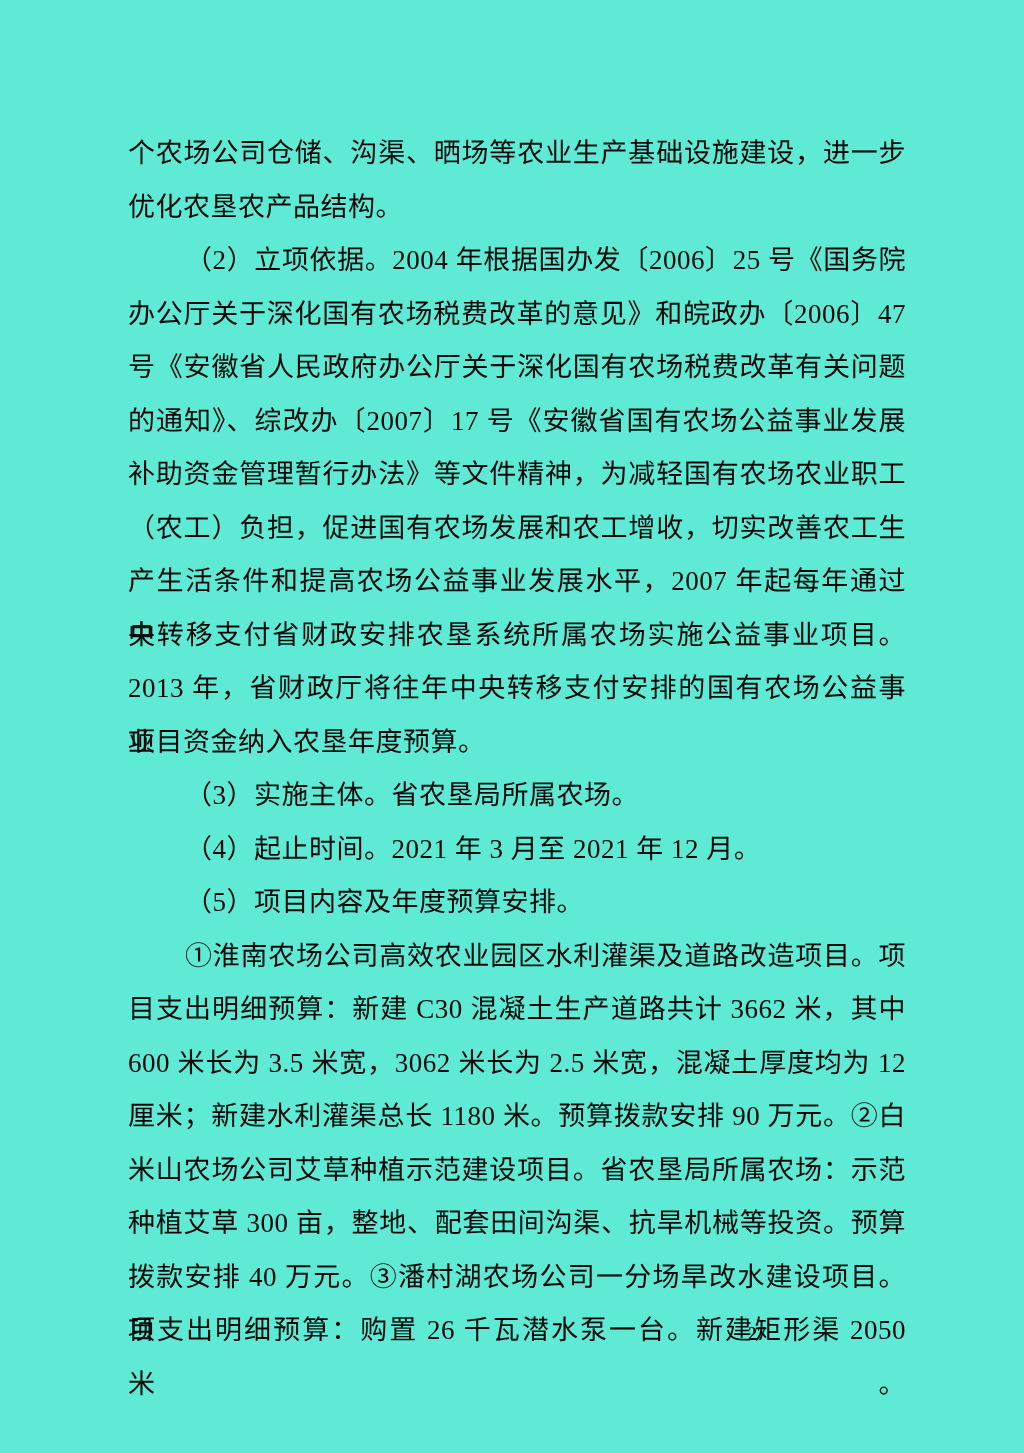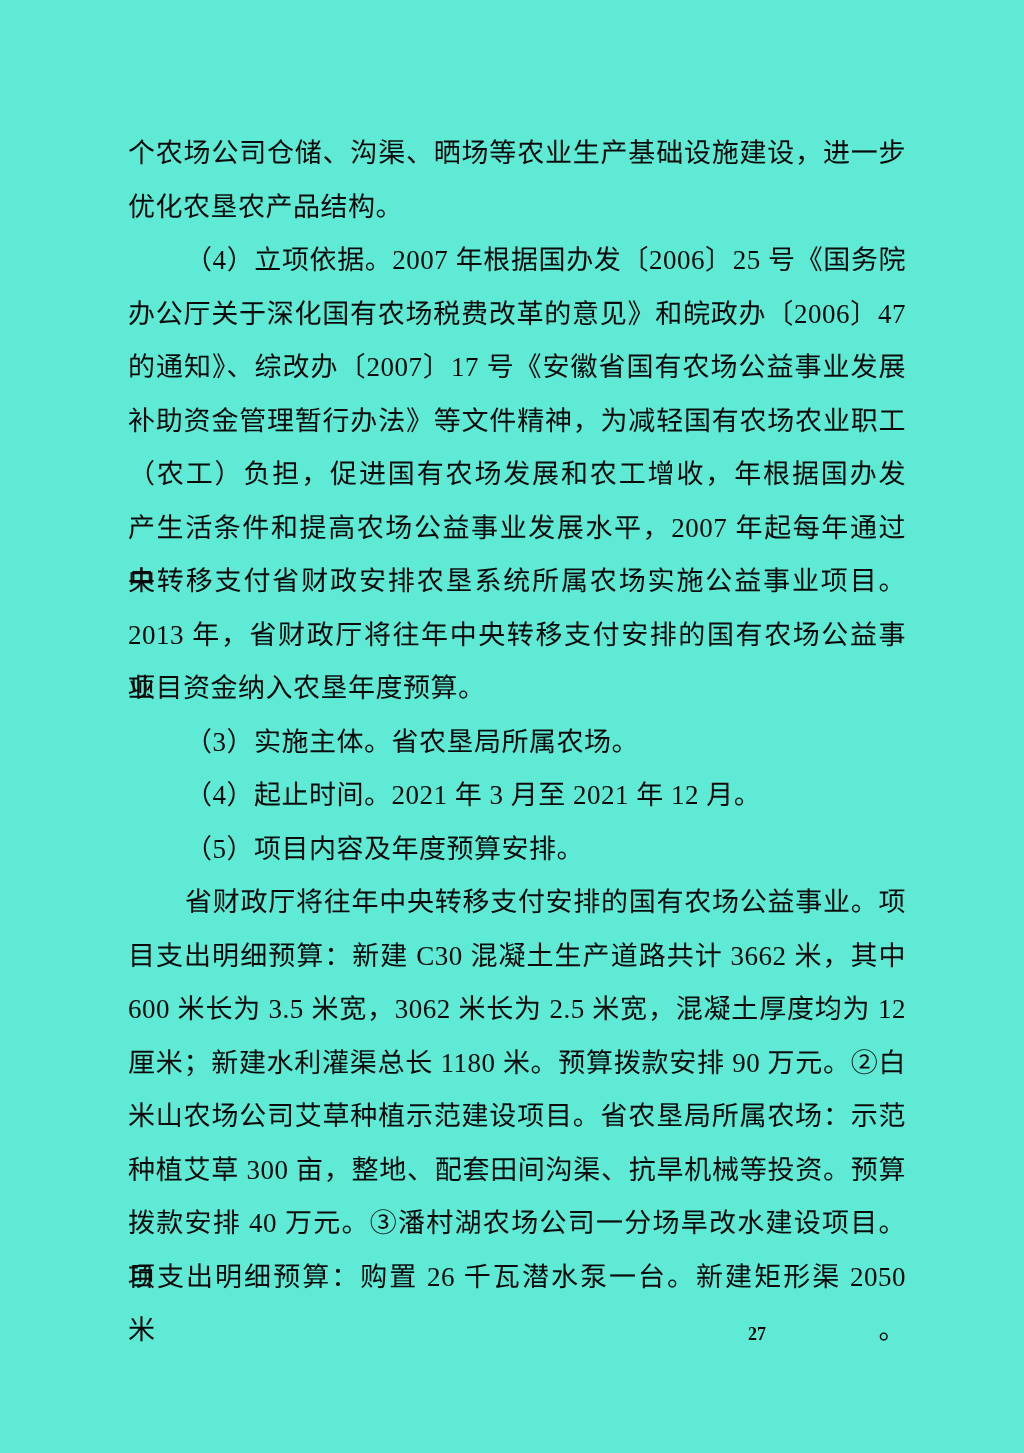"（4）立项依据。2007 年根据国办发〔2006〕25 号《国务院" div.line { text: 4）立项依据。2007 -> 2）立项依据。2004 }
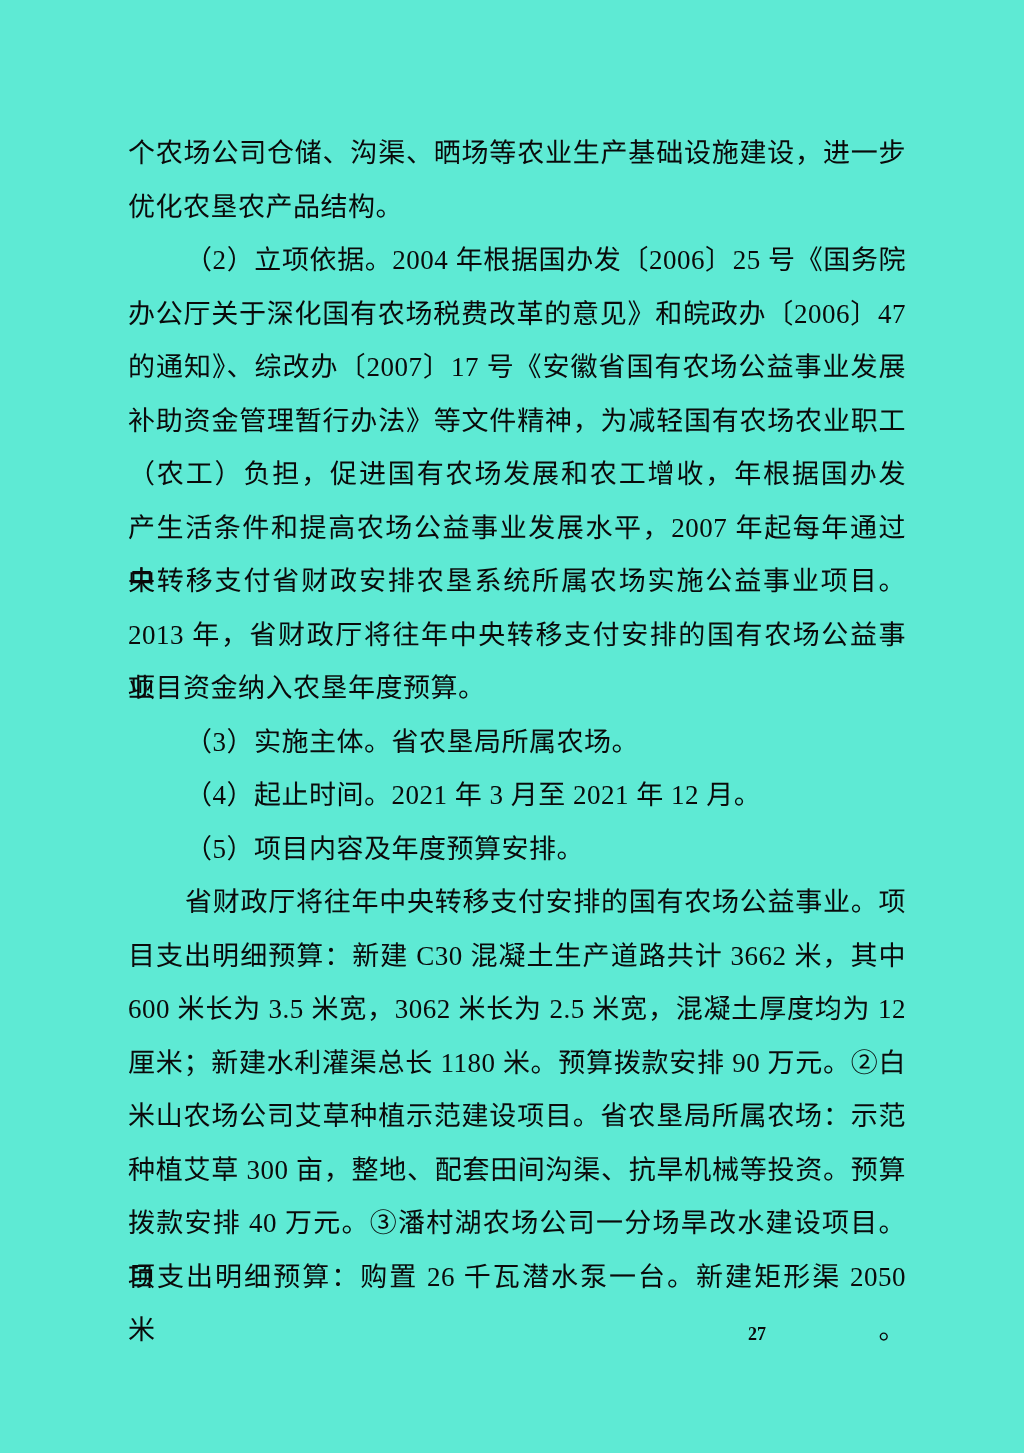"号《安徽省人民政府办公厅关于深化国有农场税费改革有关问题" div.line { html: none -> <div>号《安徽省人民政府办公厅关于深化国有农场税费改革有关问题</div> }
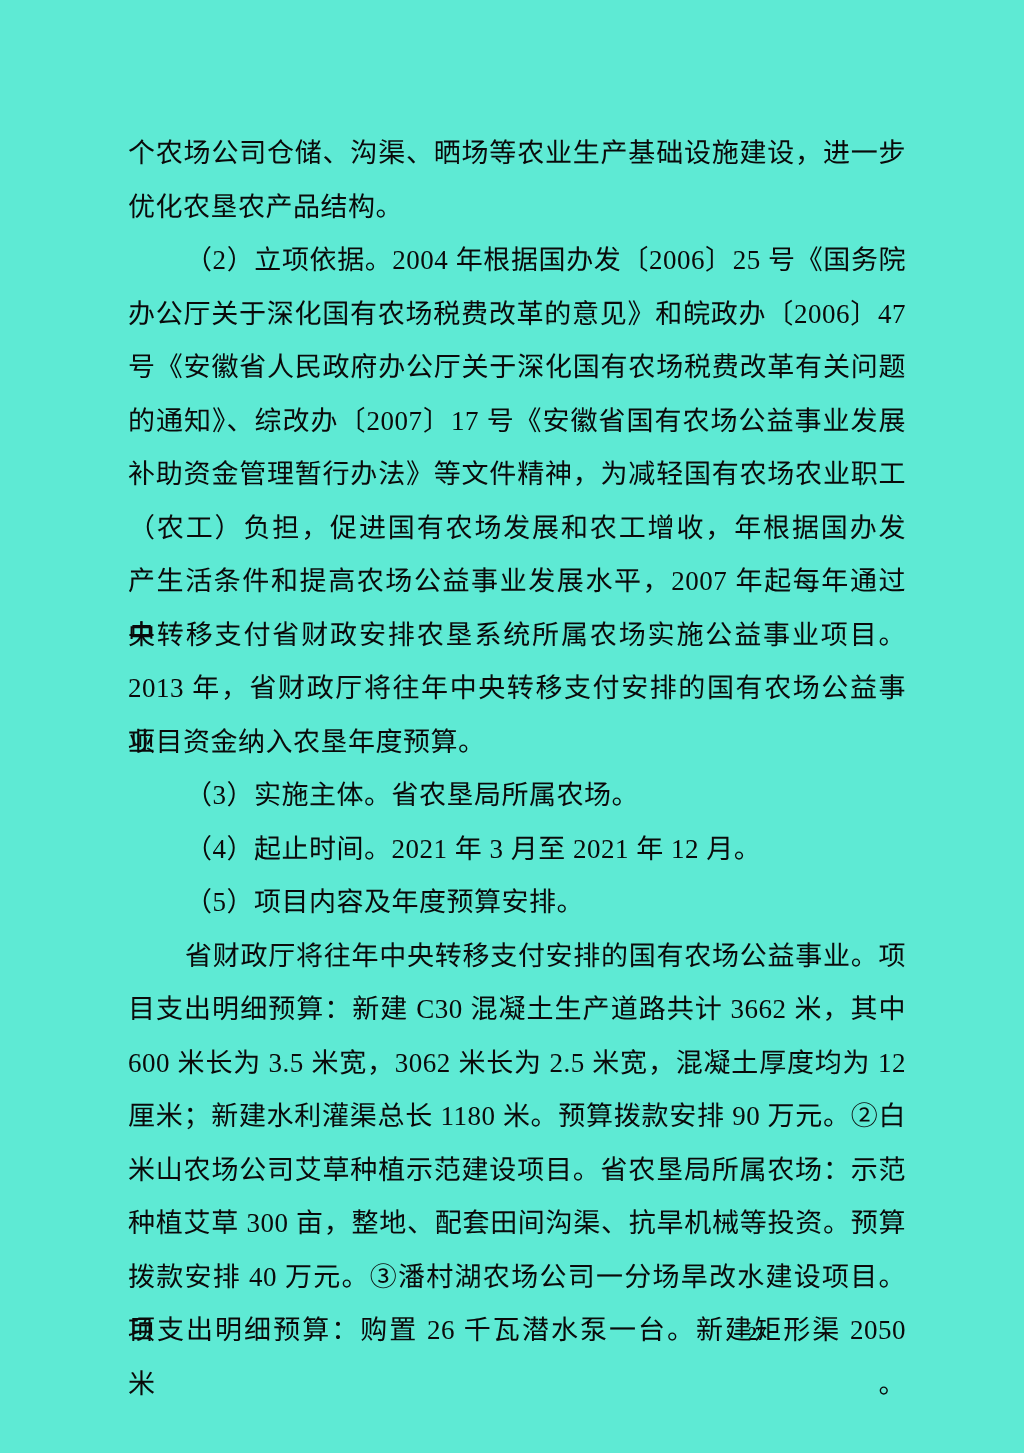"（农工）负担，促进国有农场发展和农工增收，年根据国办发" div.line { text: 年根据国办发 -> 切实改善农工生 }
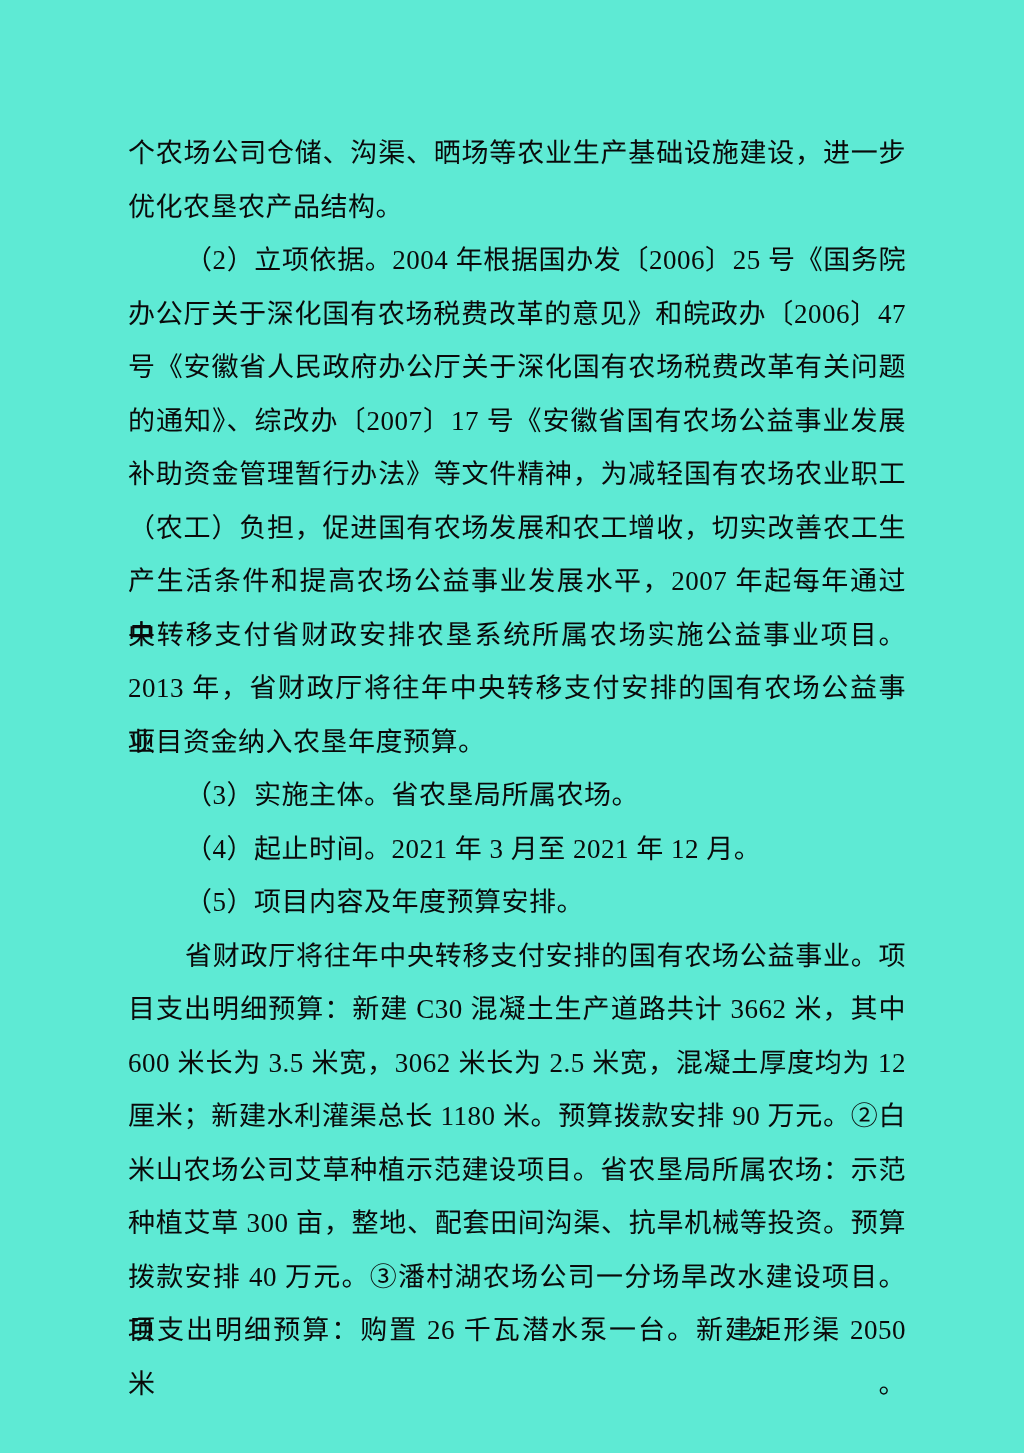"省财政厅将往年中央转移支付安排的国有农场公益事业。项" div.line { text: 省财政厅将往年中央转移支付安排的国有农场公益事业 -> ①淮南农场公司高效农业园区水利灌渠及道路改造项目 }
